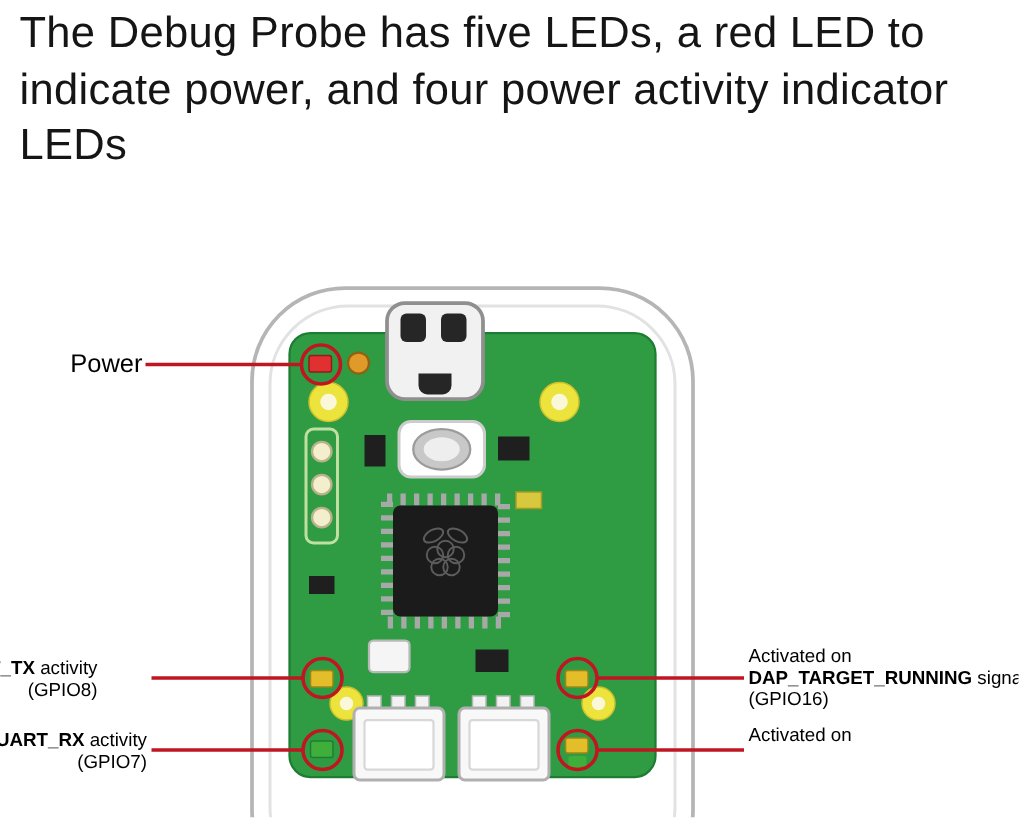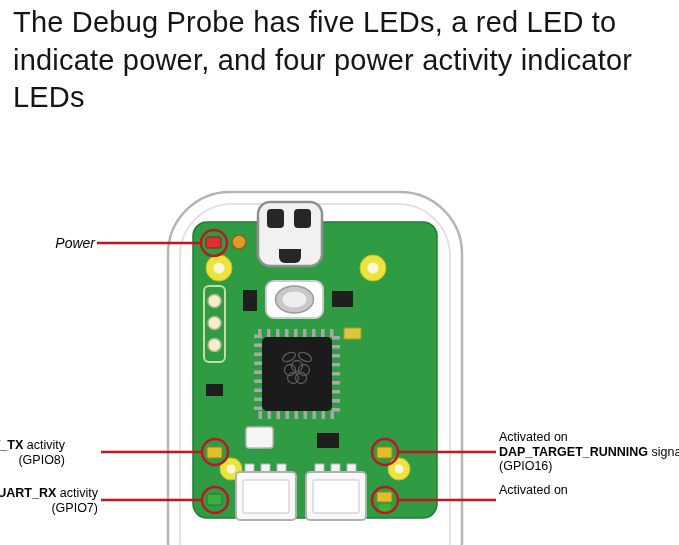"Power" .power-callout { font-size: 14px -> 17px; font-style: italic -> none }
